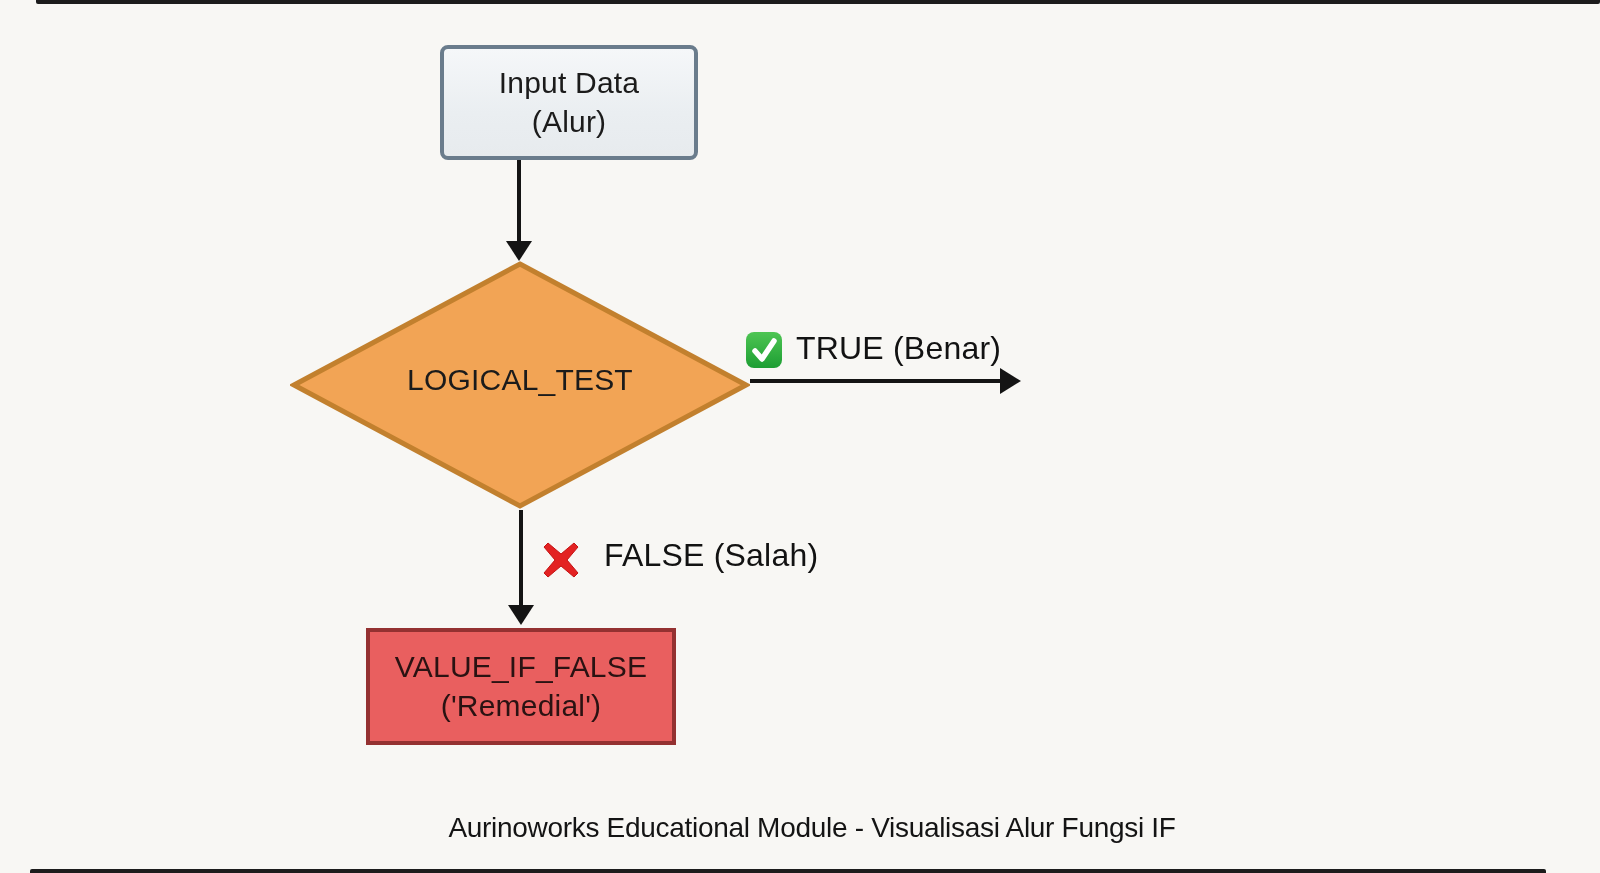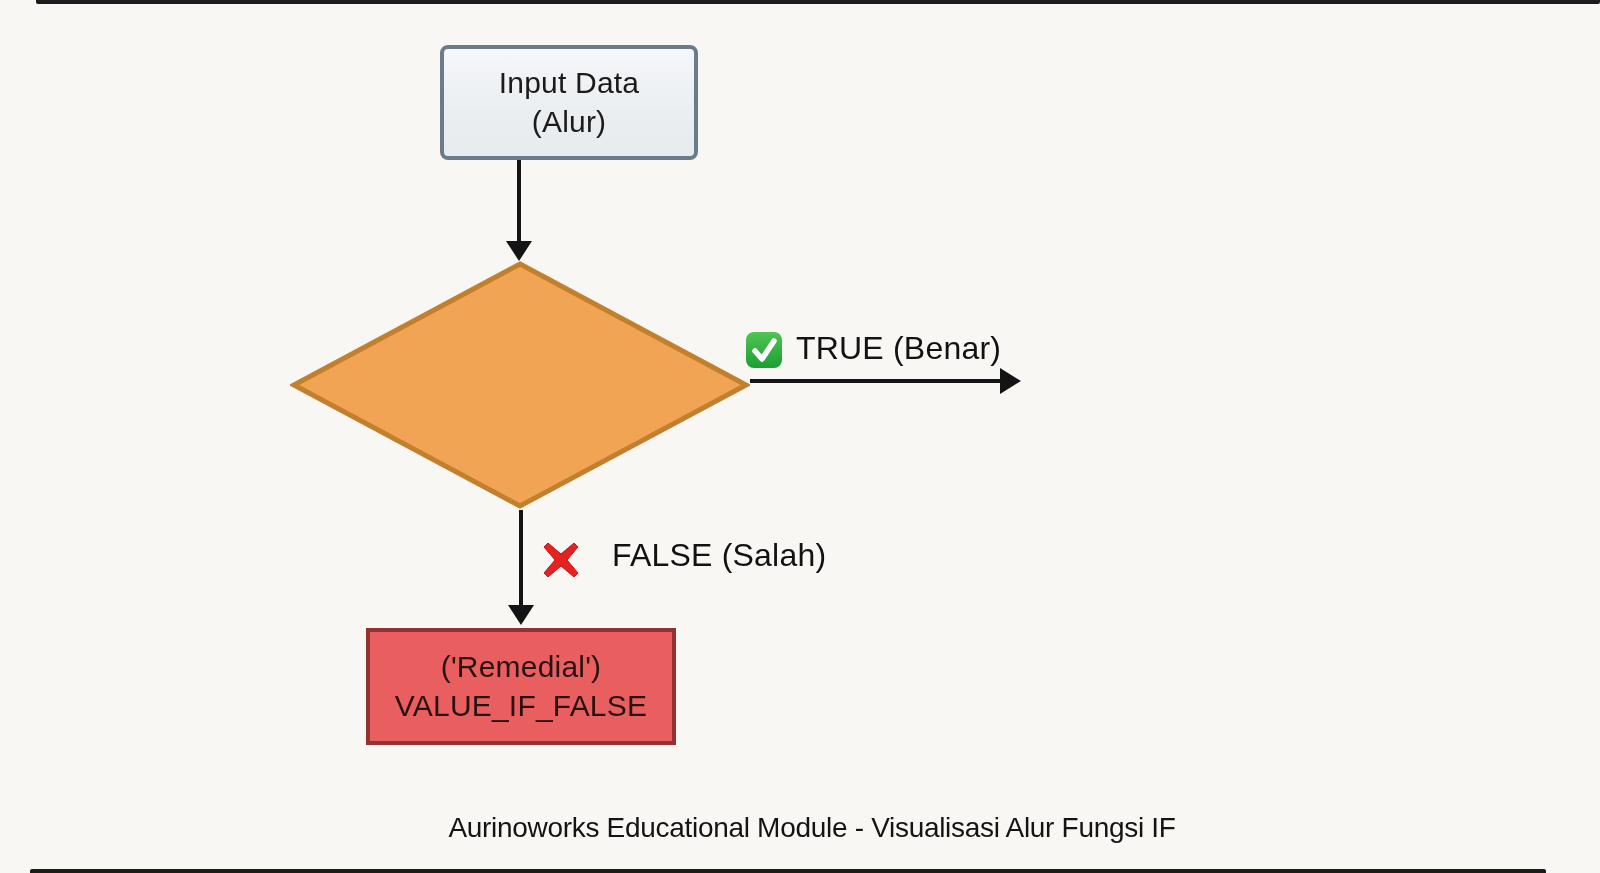"LOGICAL_TEST" div.line { html: none -> <div>LOGICAL_TEST</div> }
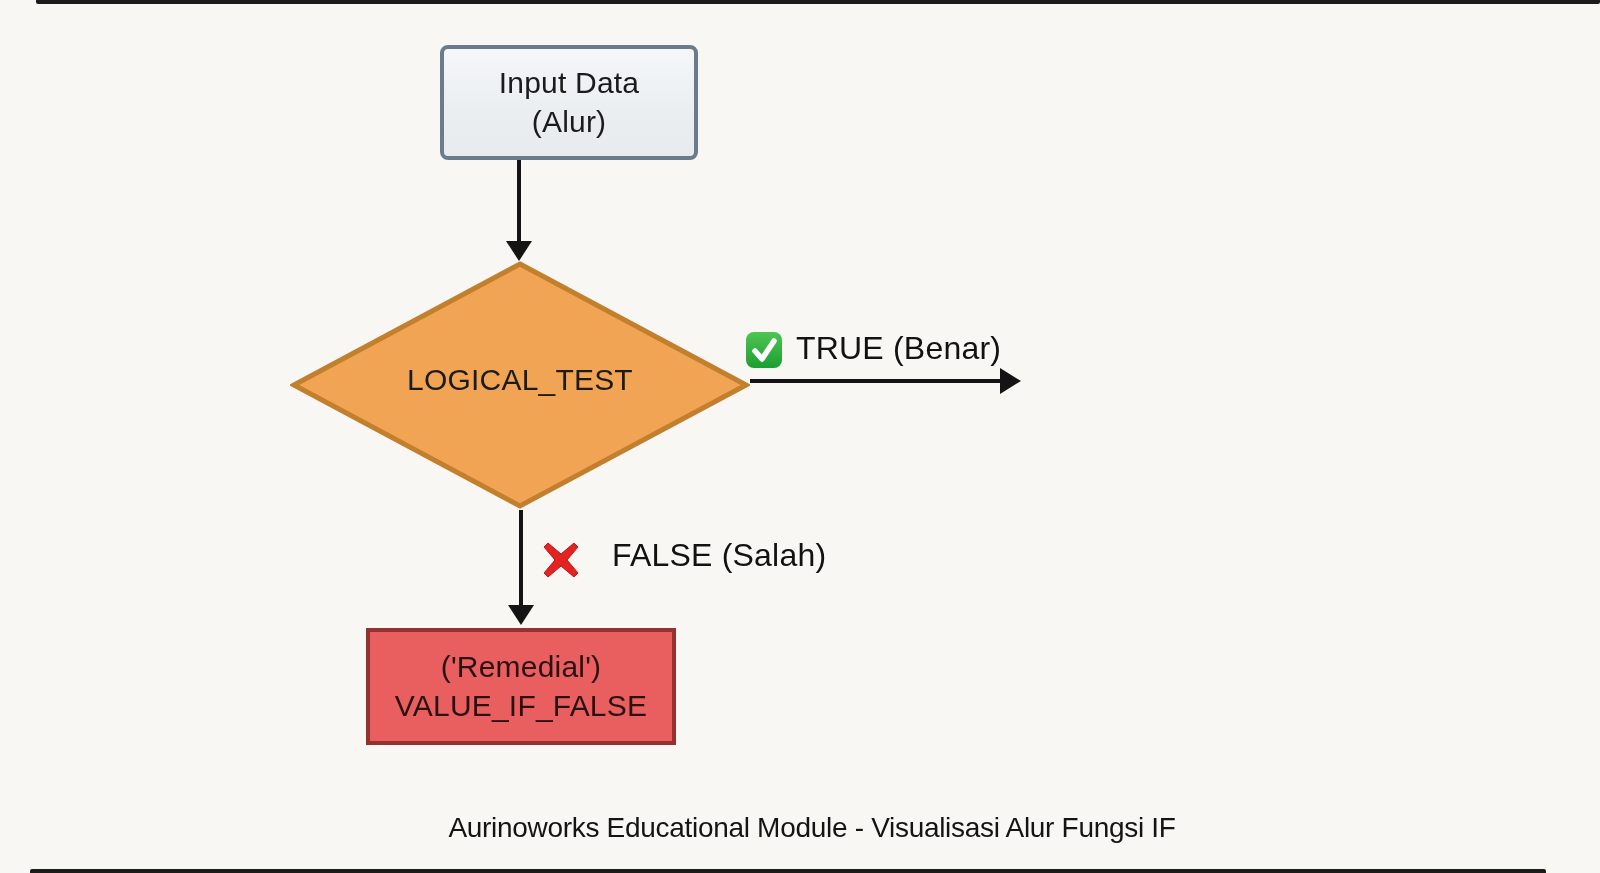"FALSE (Salah)" #false-edge-label { gap: 28px -> 20px }
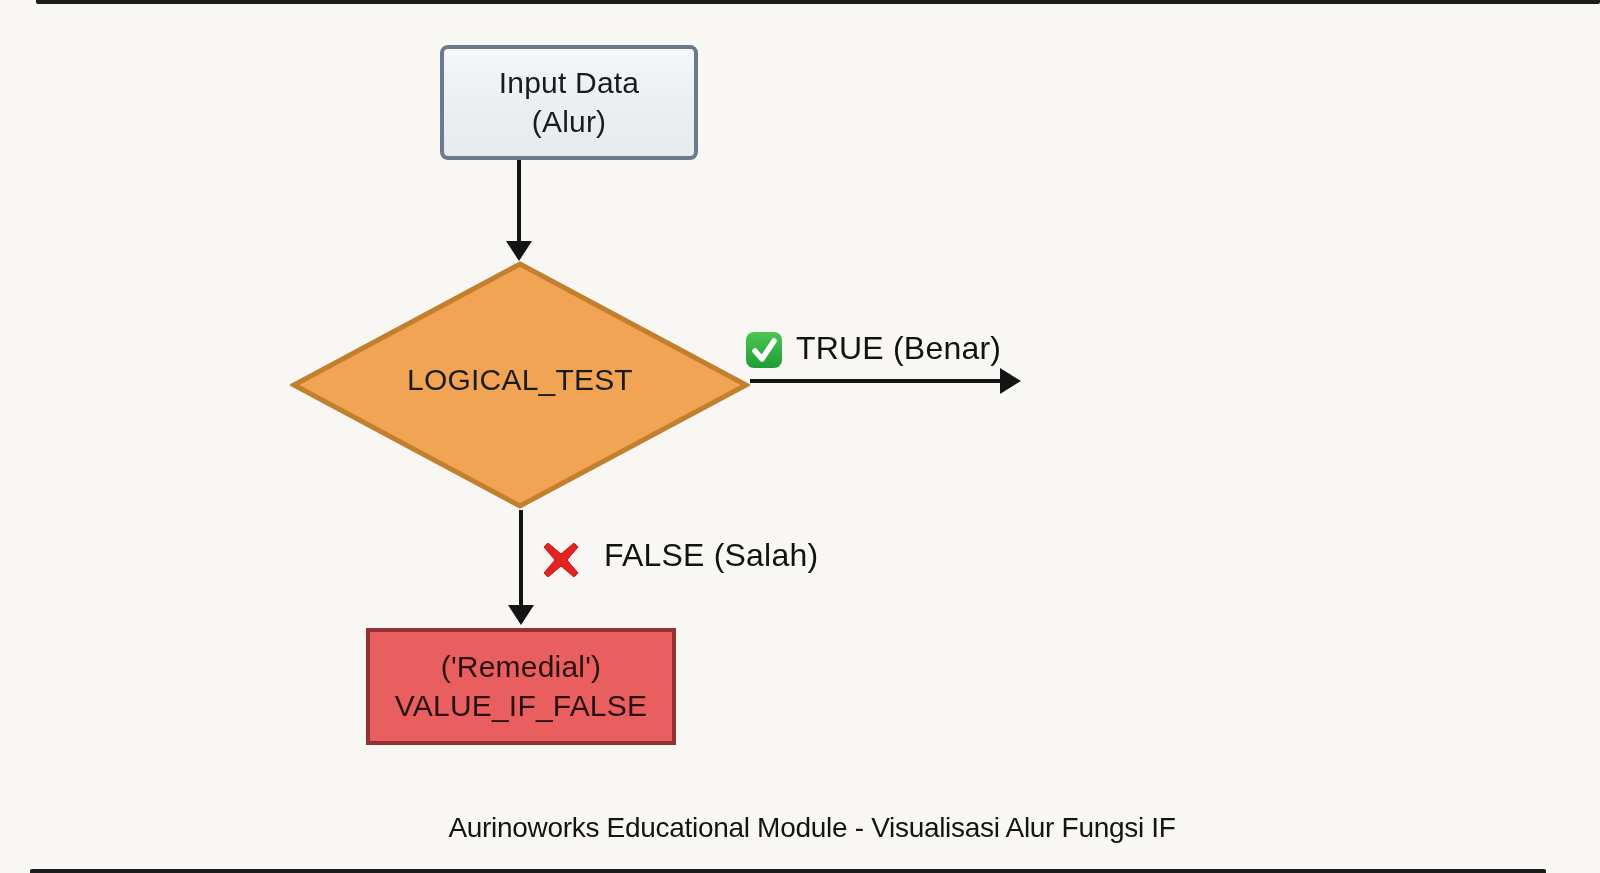"('Remedial')" div.line { order: before "VALUE_IF_FALSE" -> after "VALUE_IF_FALSE" }
